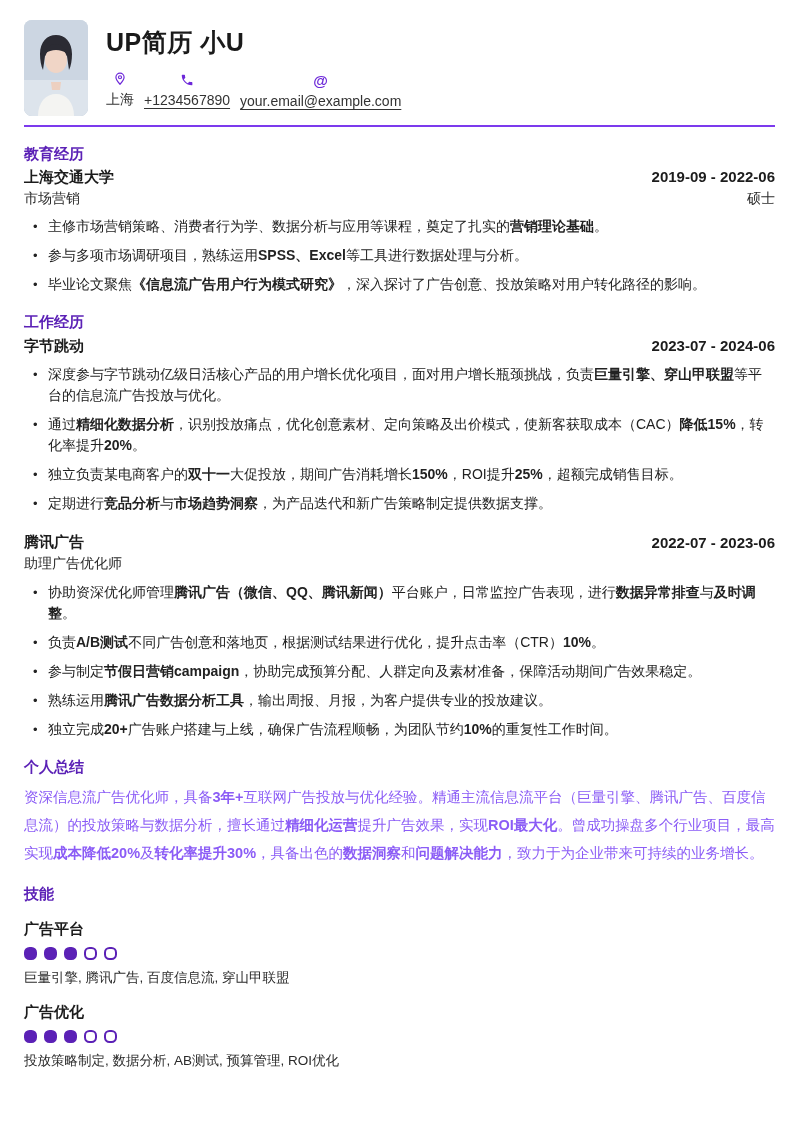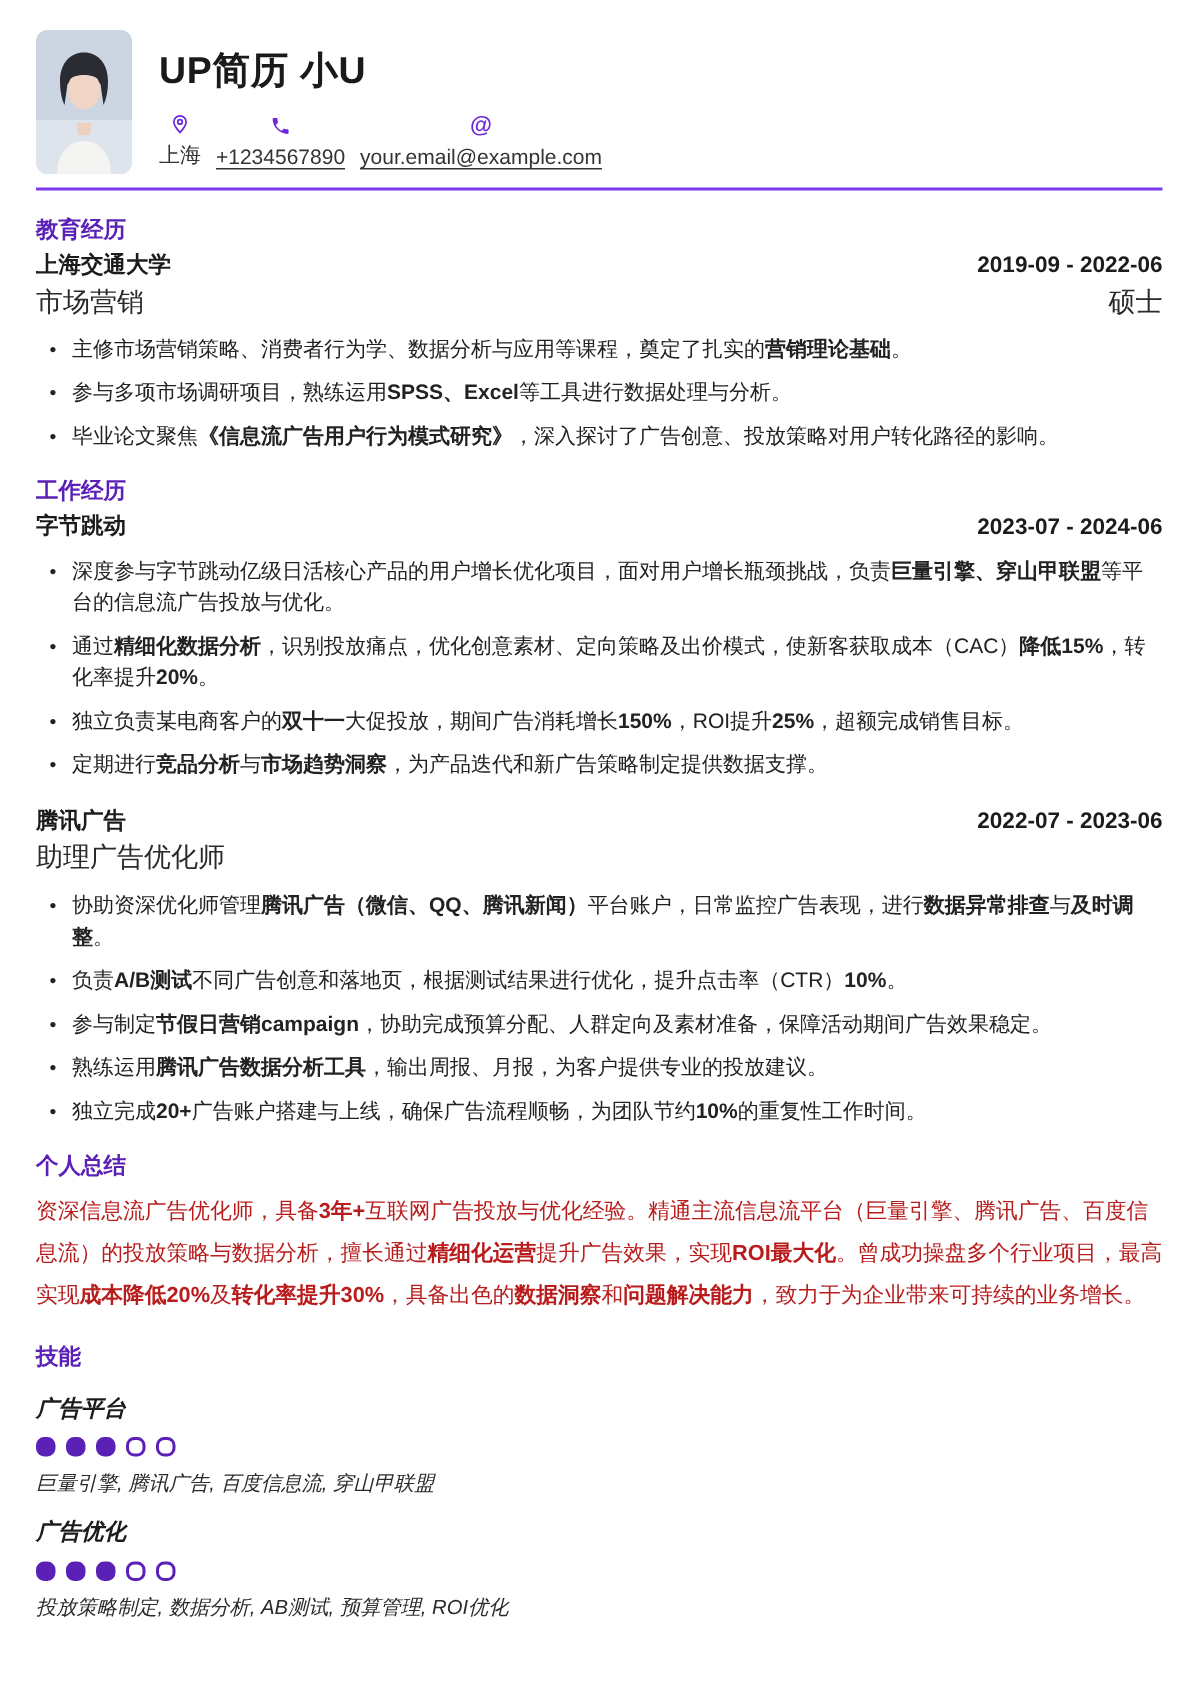"UP简历 小U" .header { align-items: center -> flex-start }
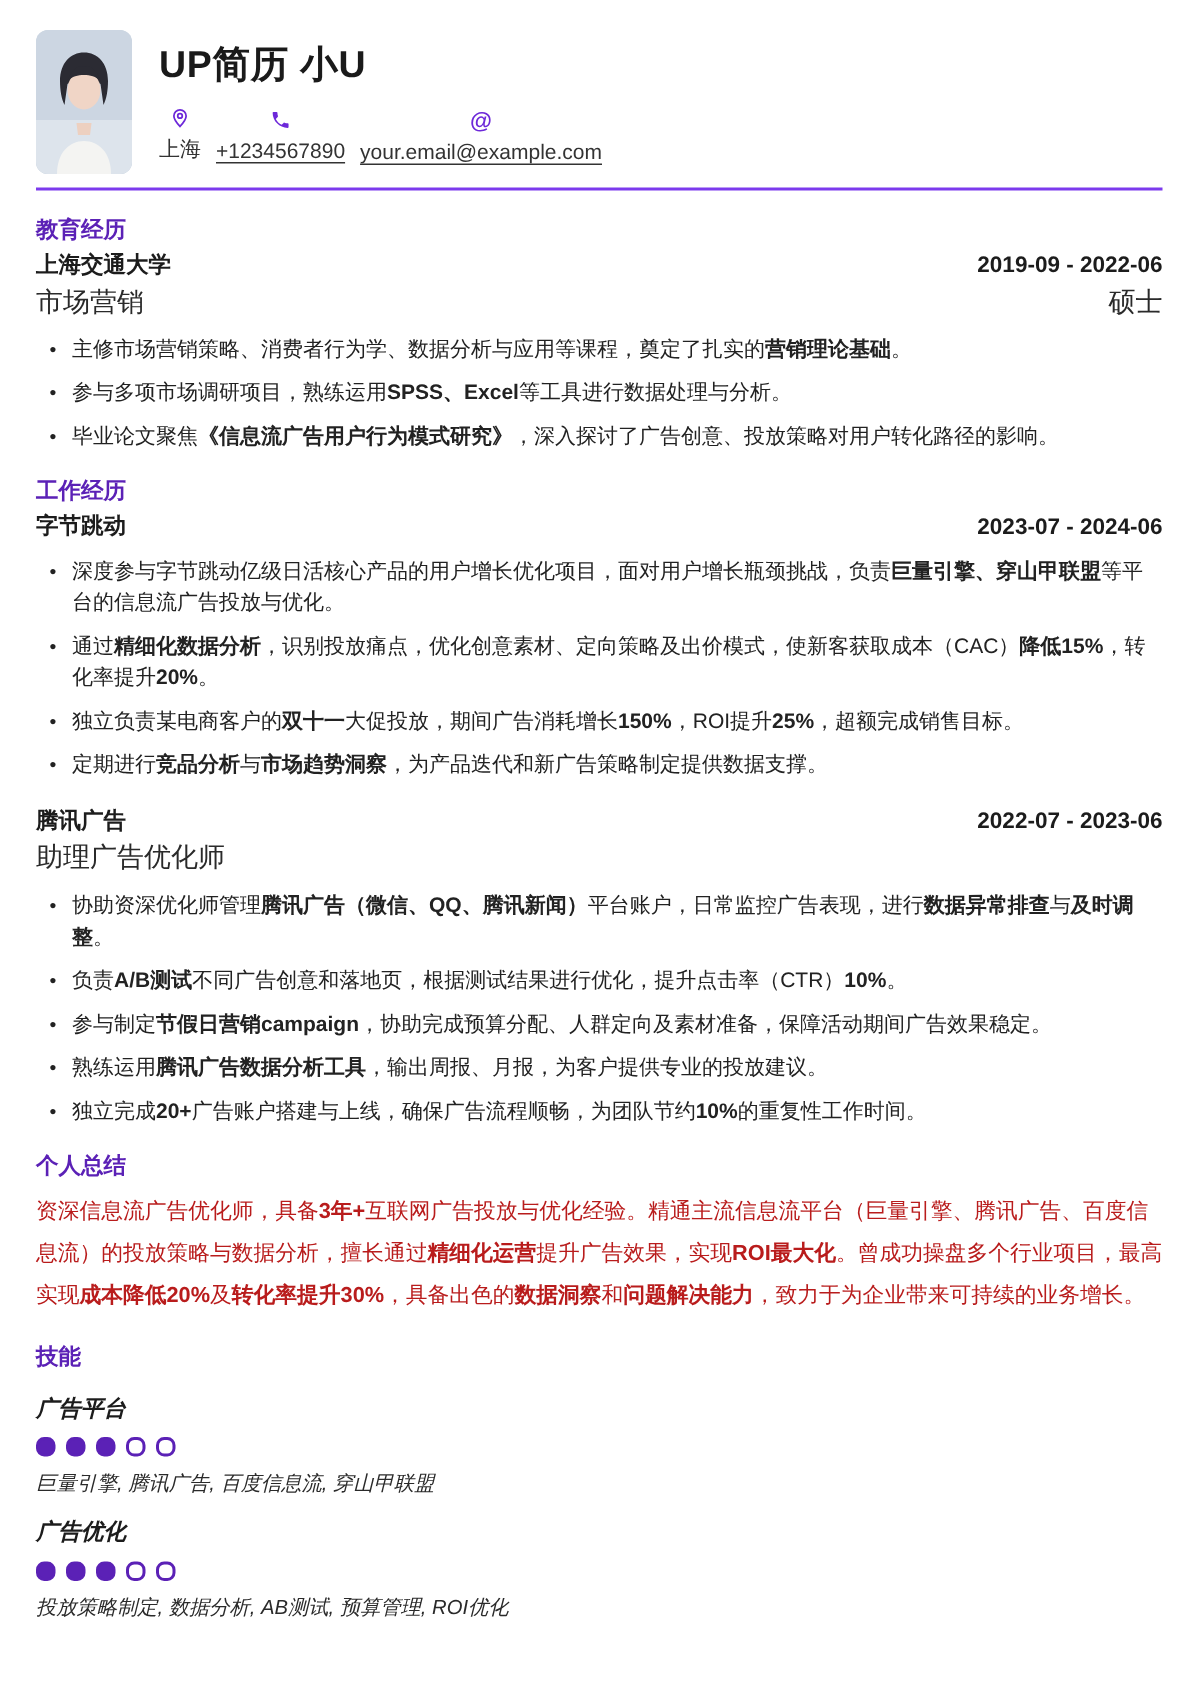"市场营销" .entry-sub { font-size: 18px -> 14px }
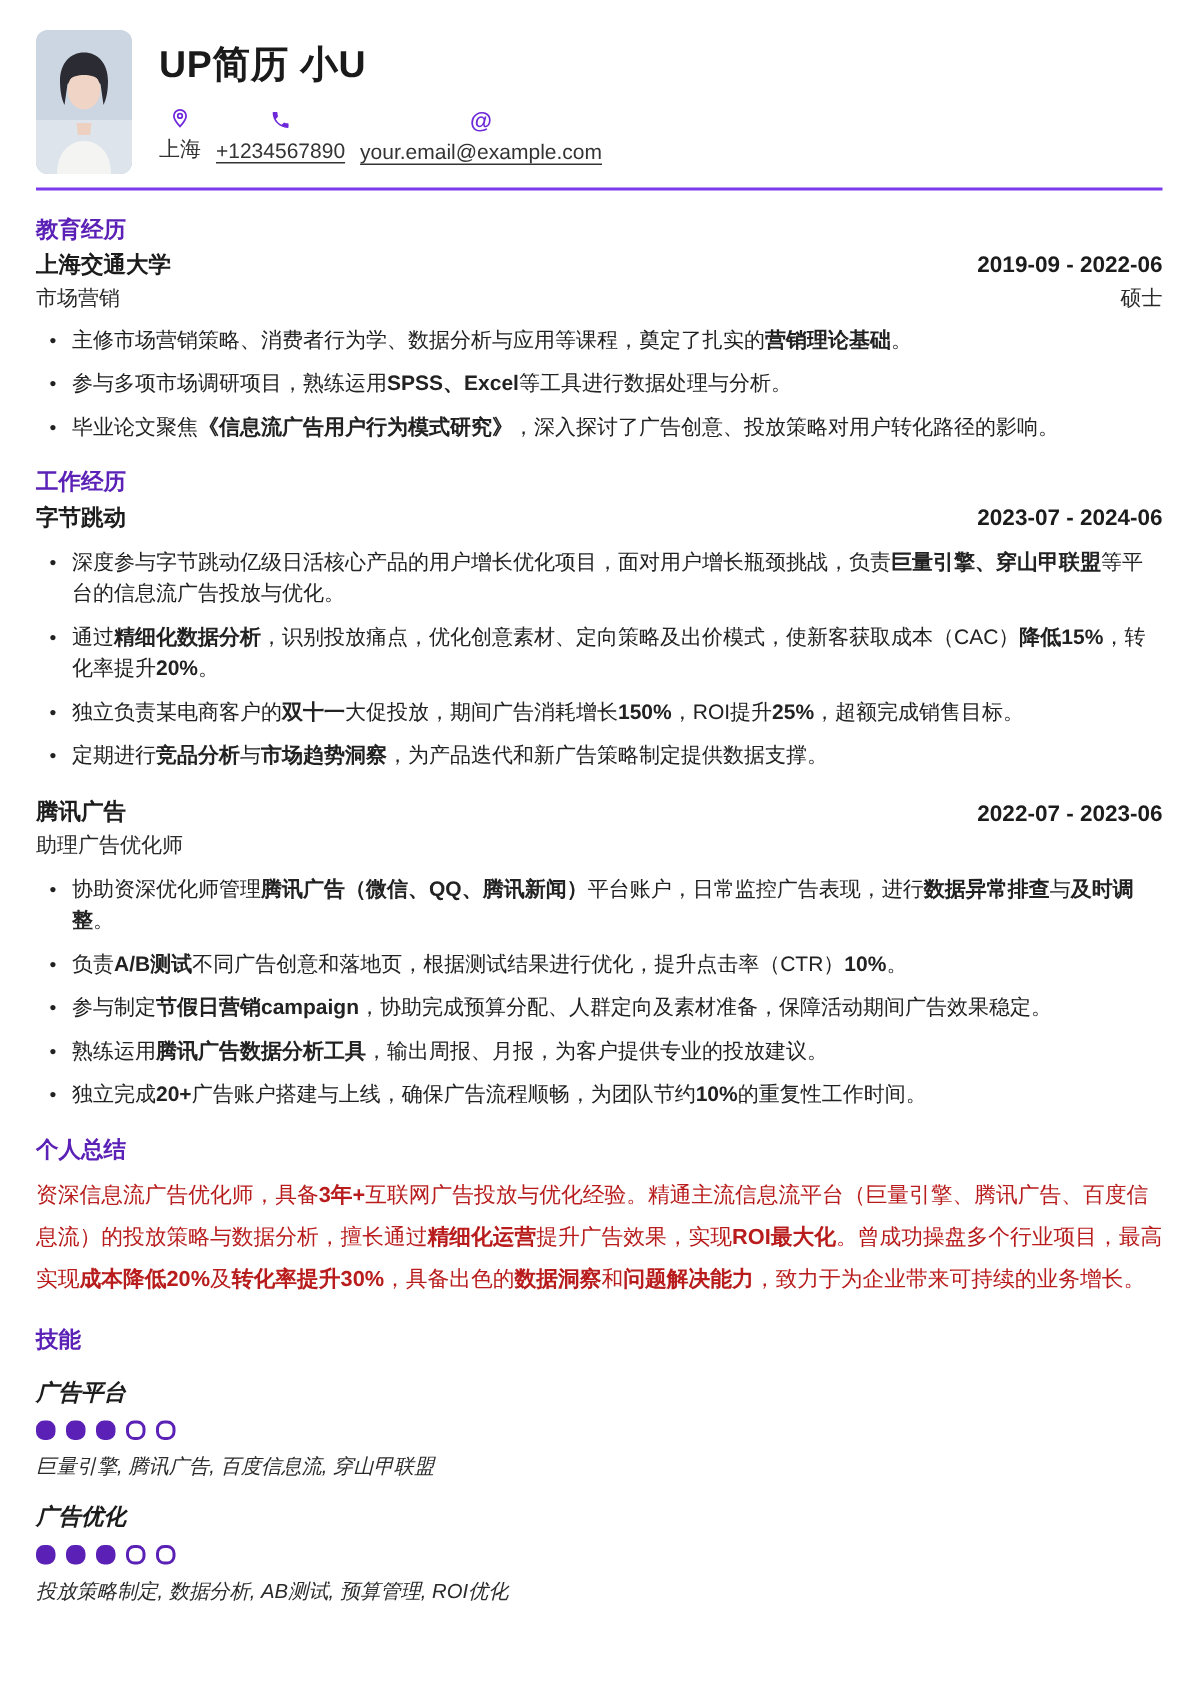"资深信息流广告优化师，具备3年+互联网广告投放与优化经验。精通主流信息流平台（巨" .summary-text { color: #b91c1c -> #8b5cf6 }
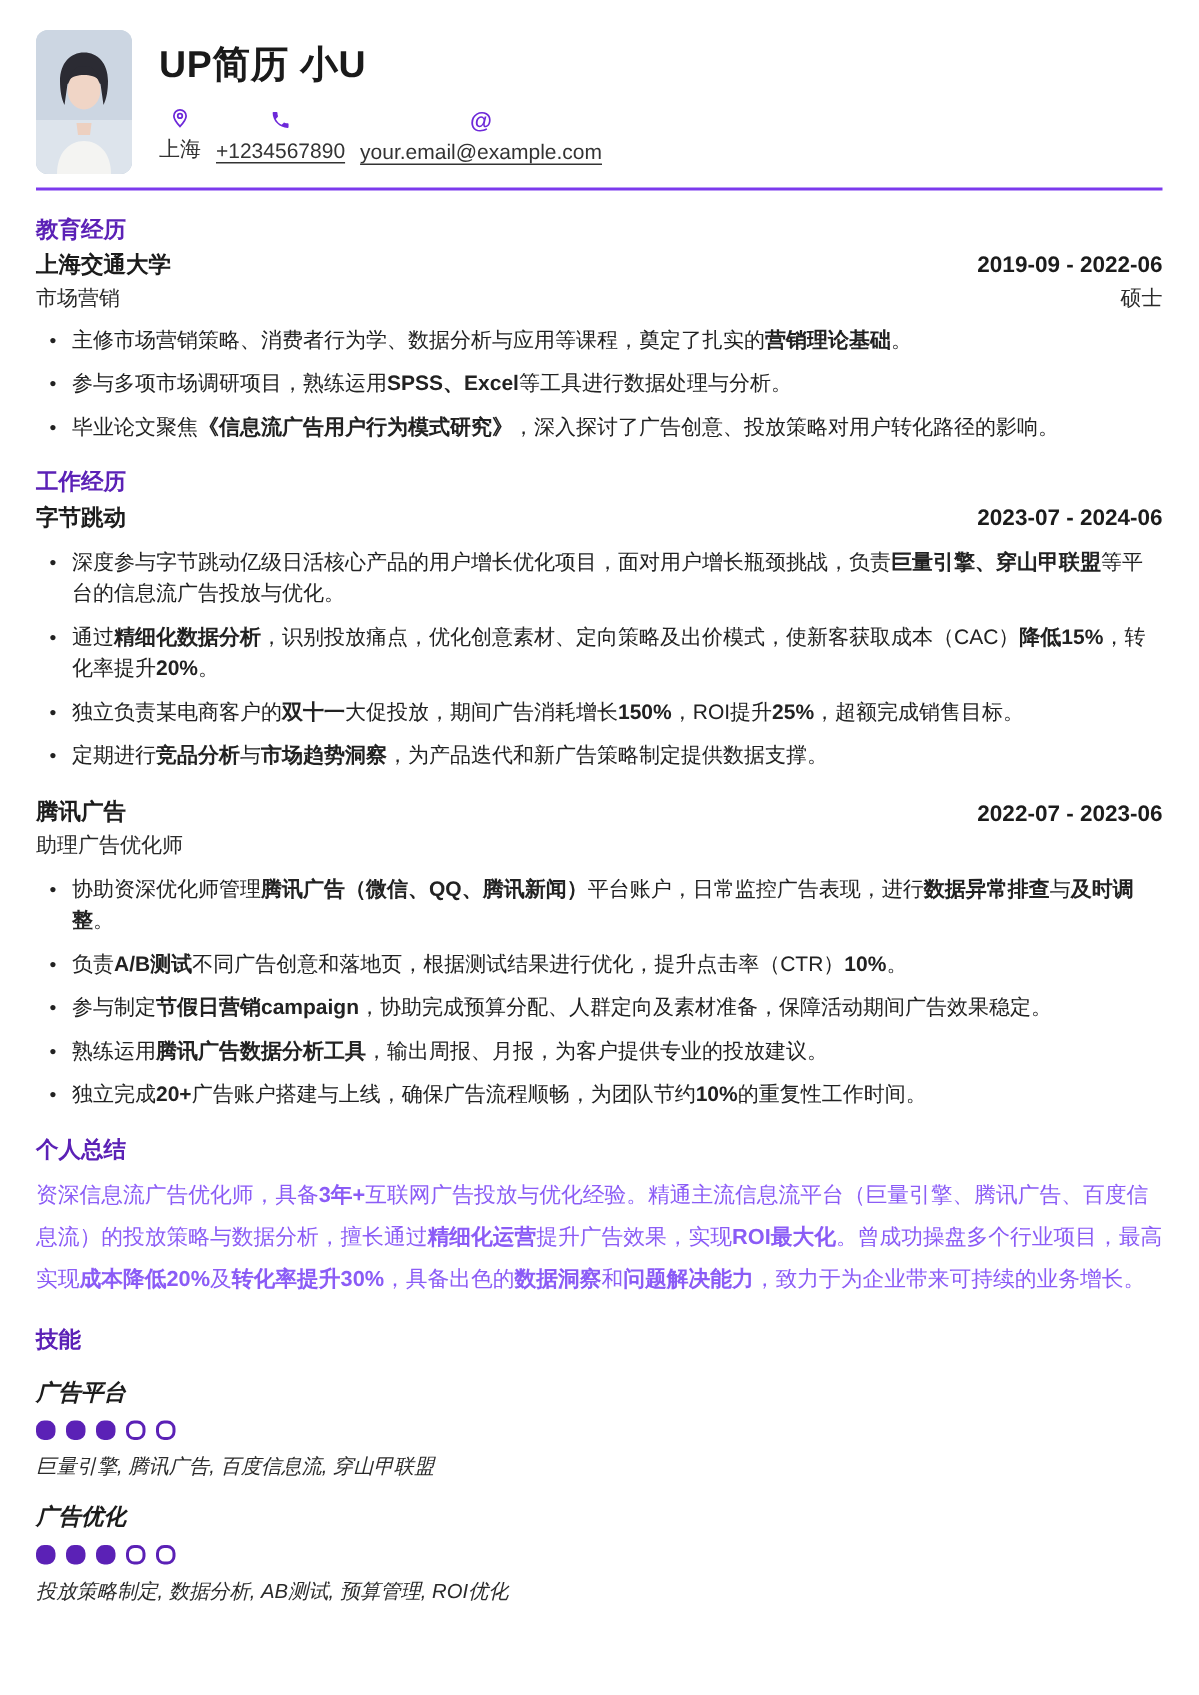"广告平台" .skill-block { font-style: italic -> none }
